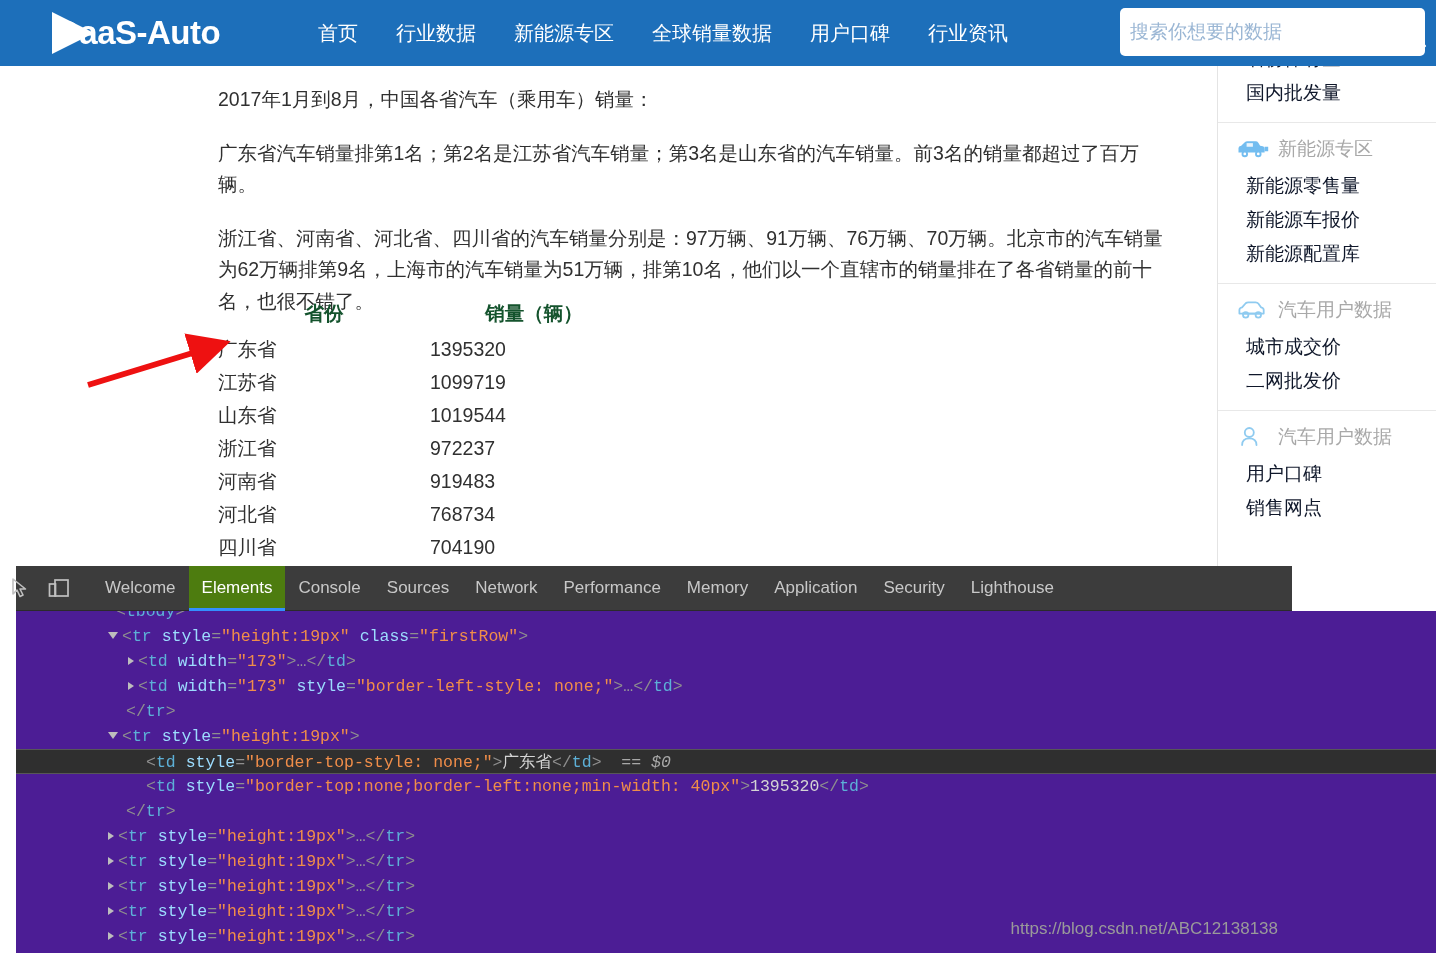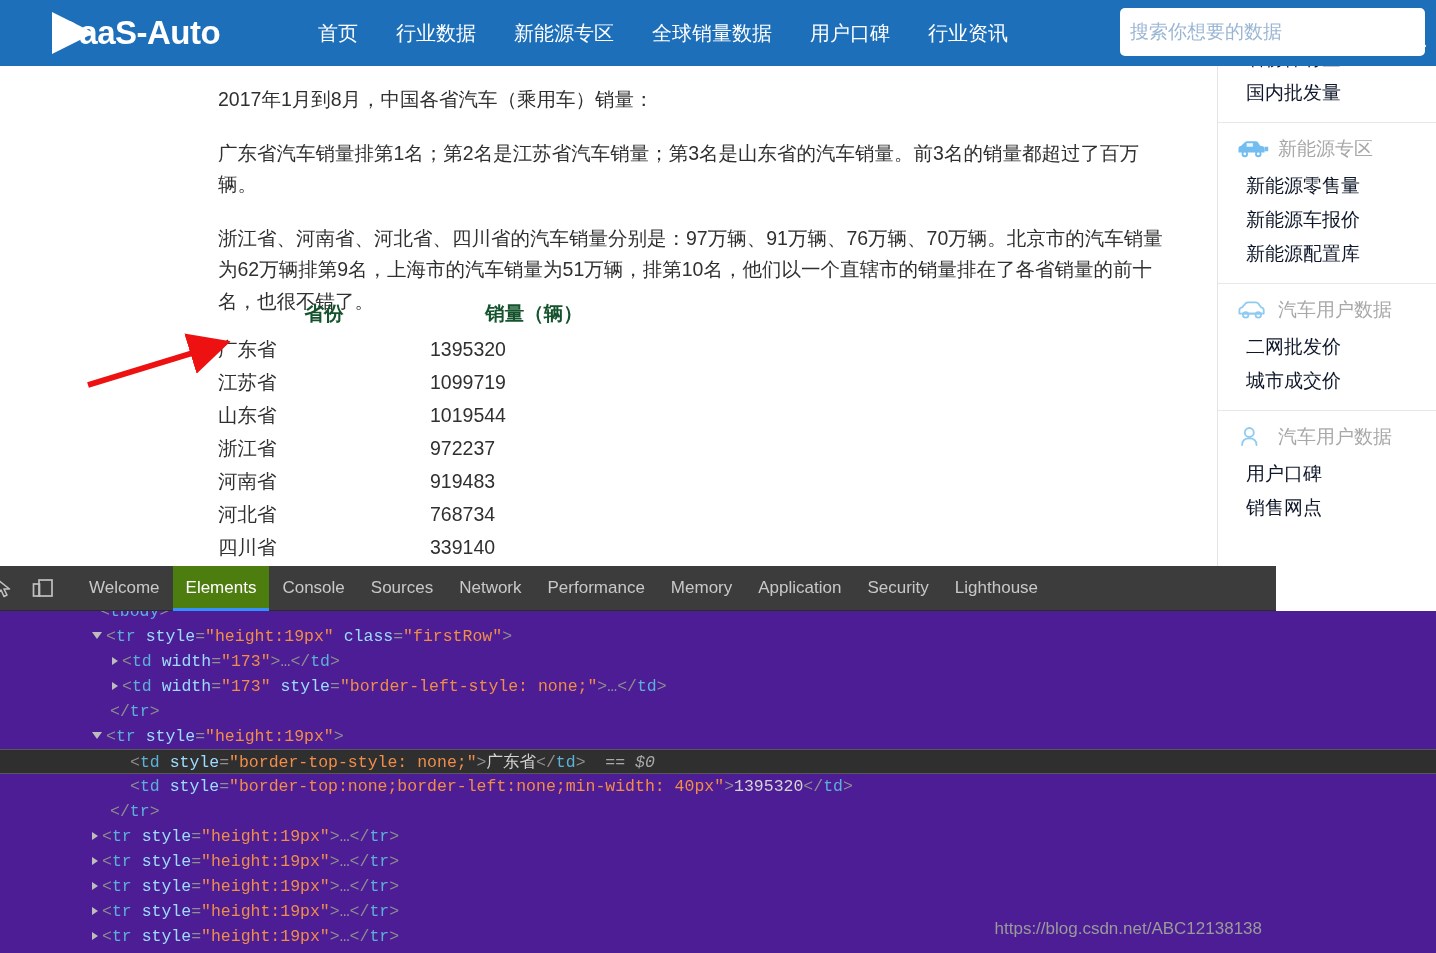"二网批发价" a.rail-link { order: before "城市成交价" -> after "城市成交价" }
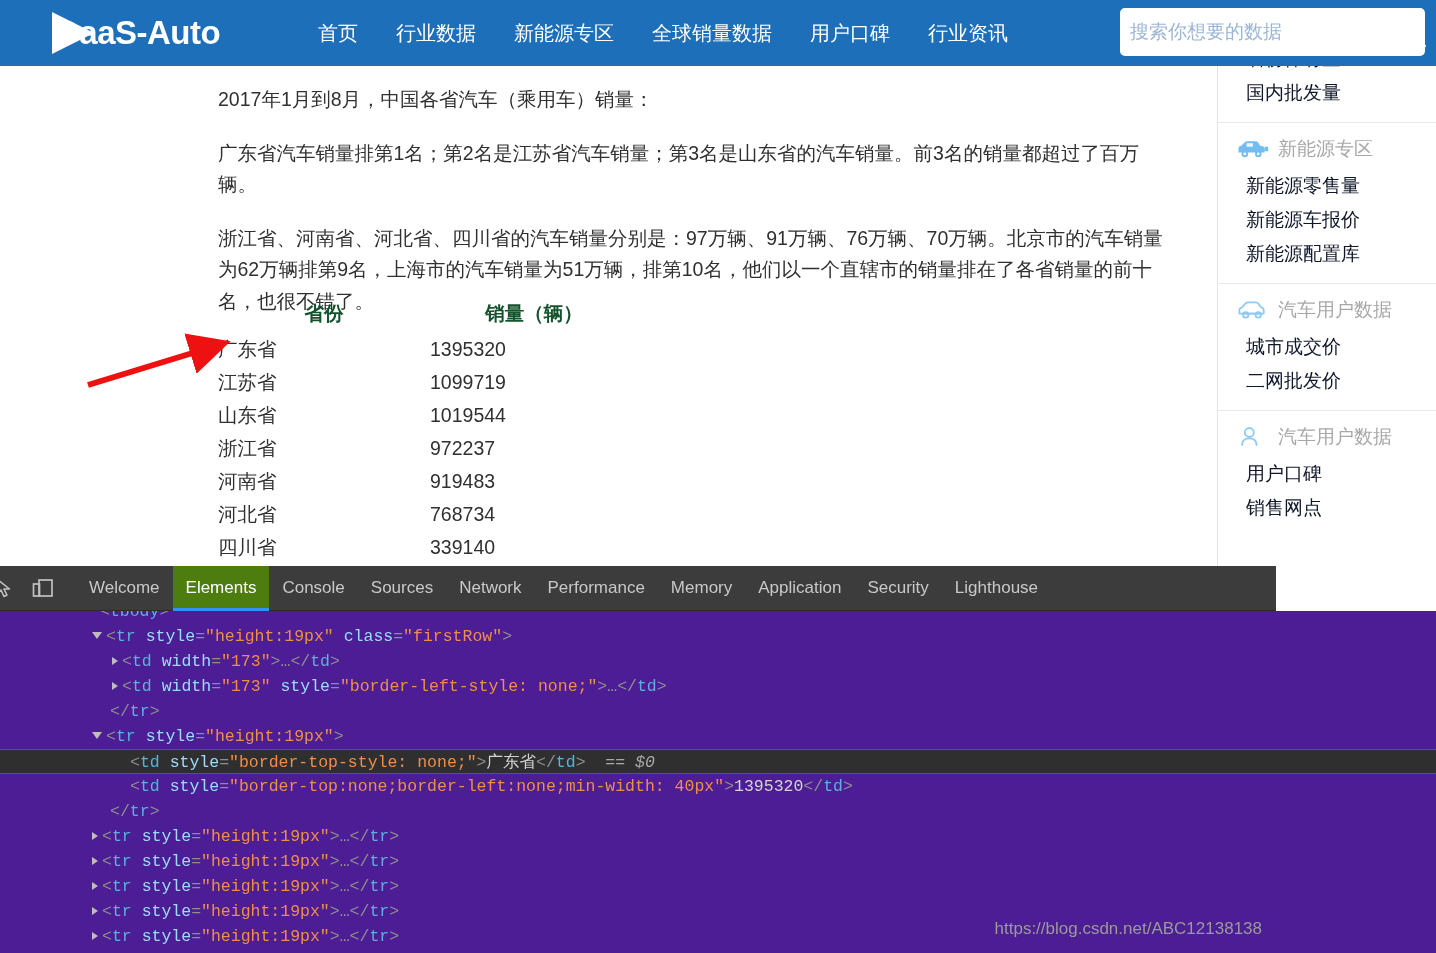"339140" td { text: 339140 -> 704190 }
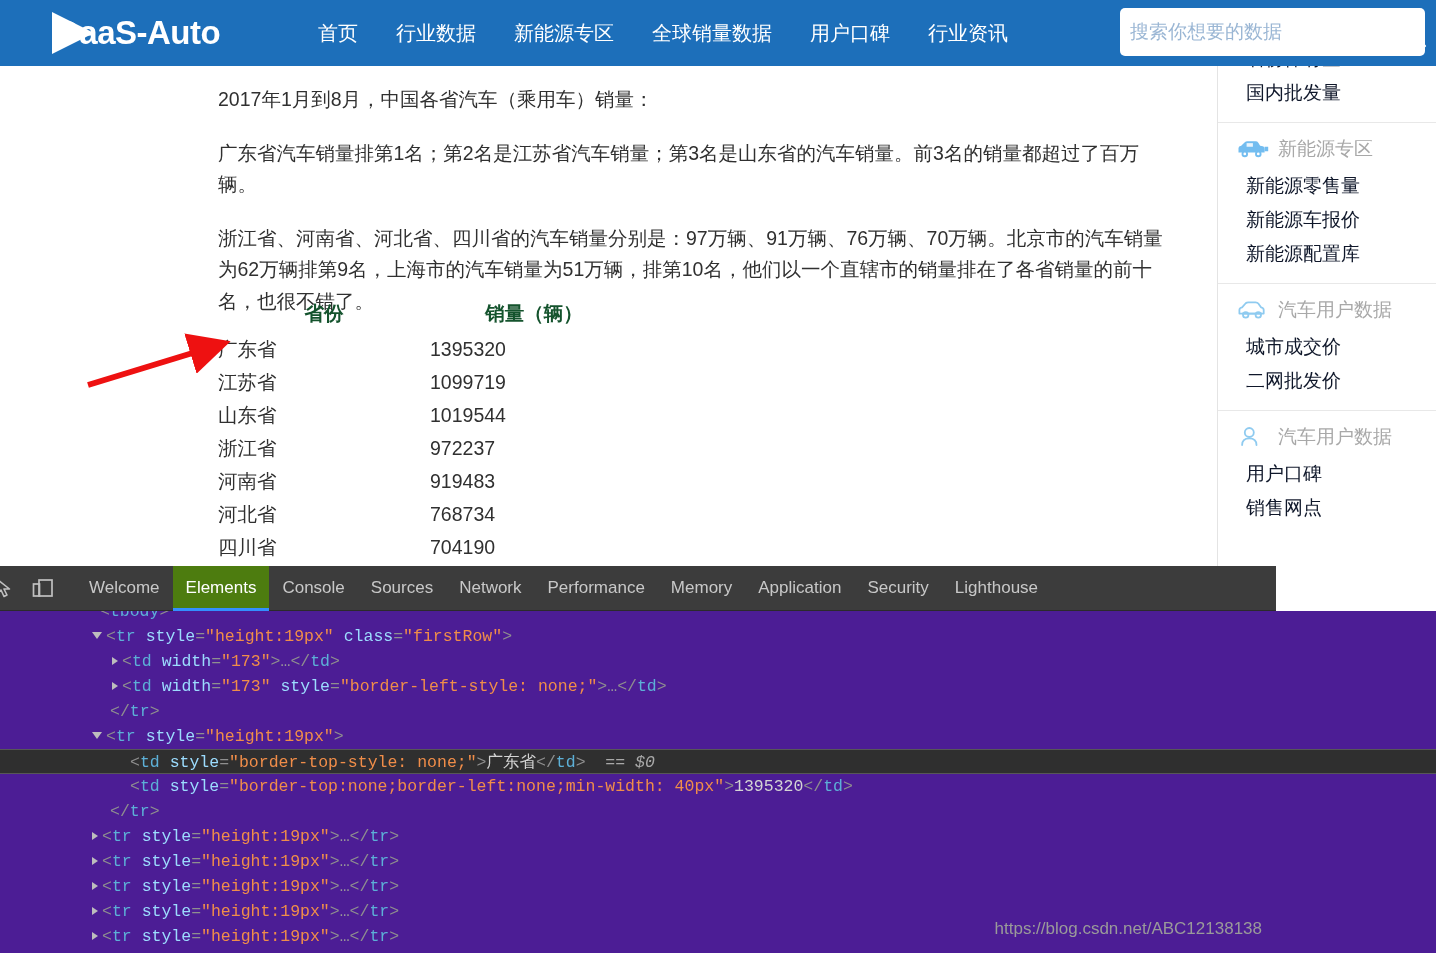"Welcome" .devtools { left: 0 -> 16px }
